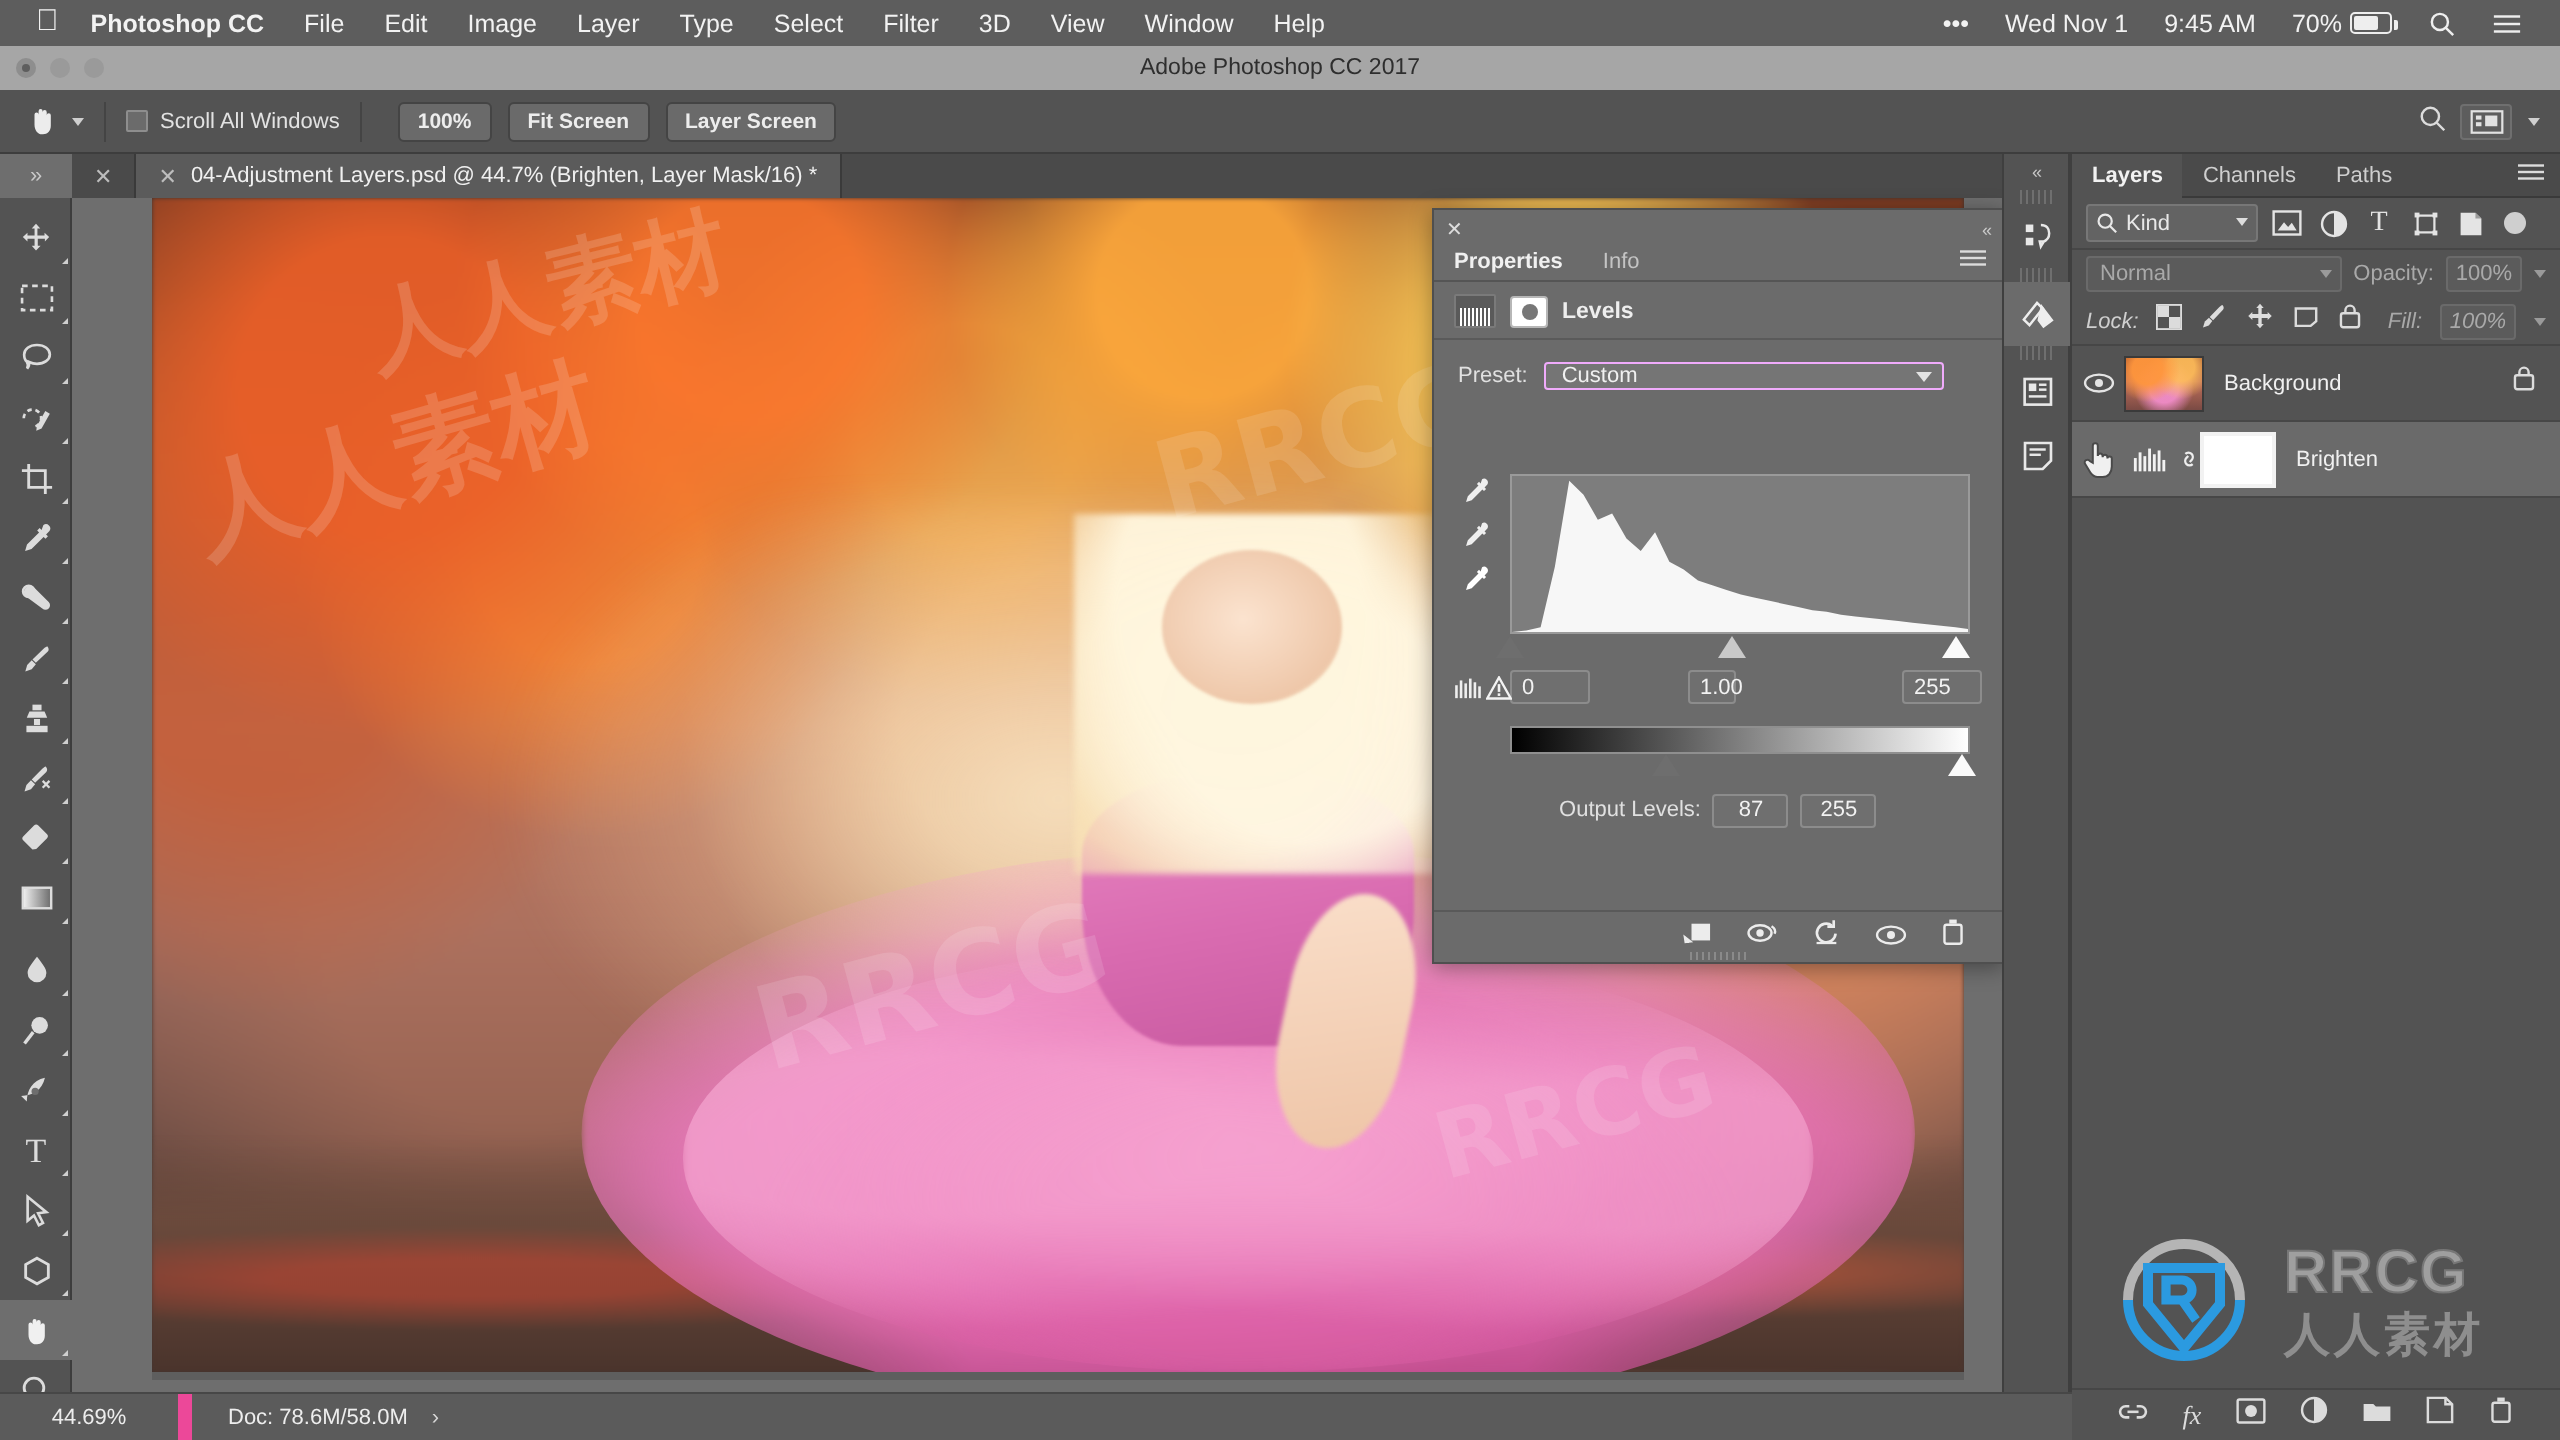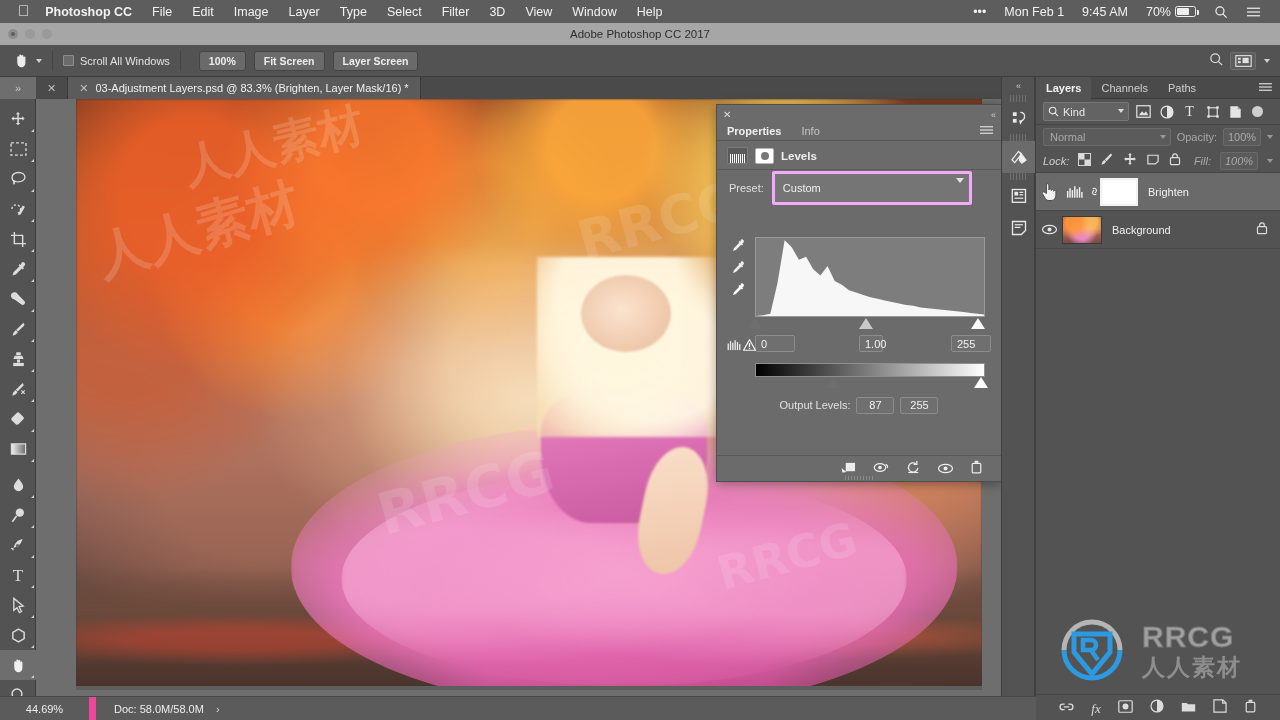"Mon Feb 1" span.right-item { text: Mon Feb -> Wed Nov }
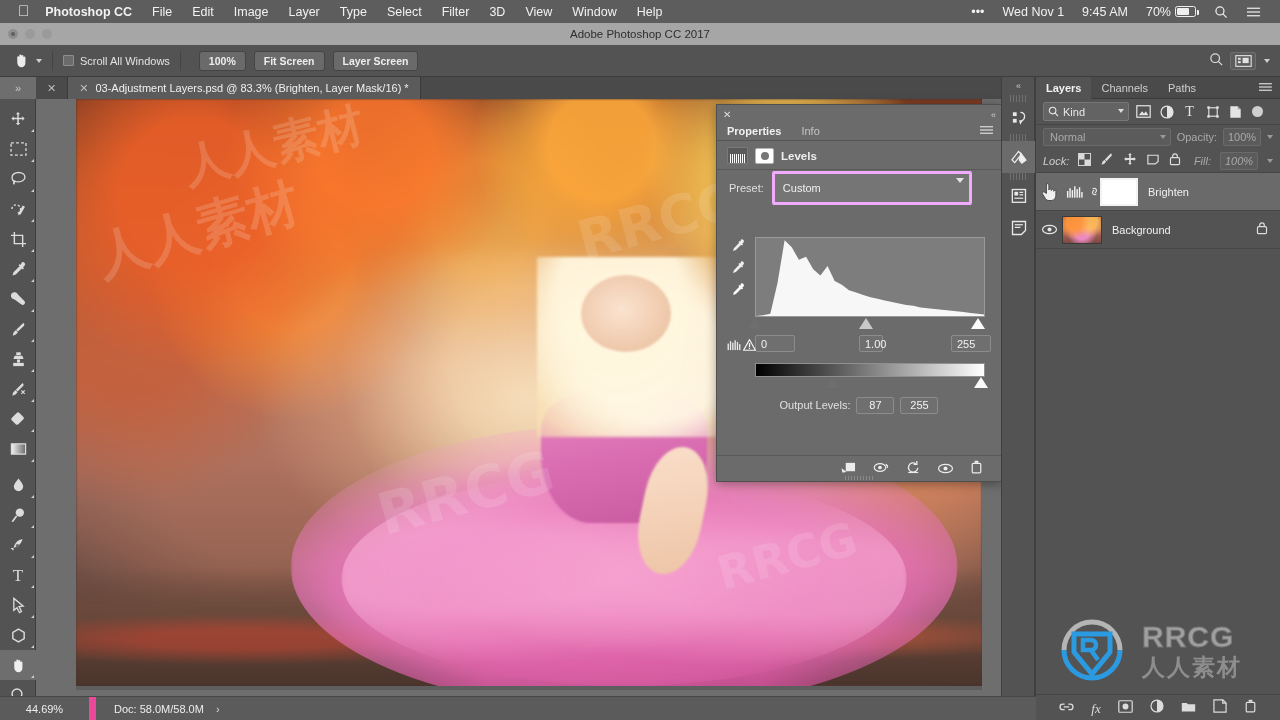"03-Adjustment Layers.psd @ 83.3%" span { text: 03-Adjustment Layers.psd @ 83.3% -> 04-Adjustment Layers.psd @ 44.7% }
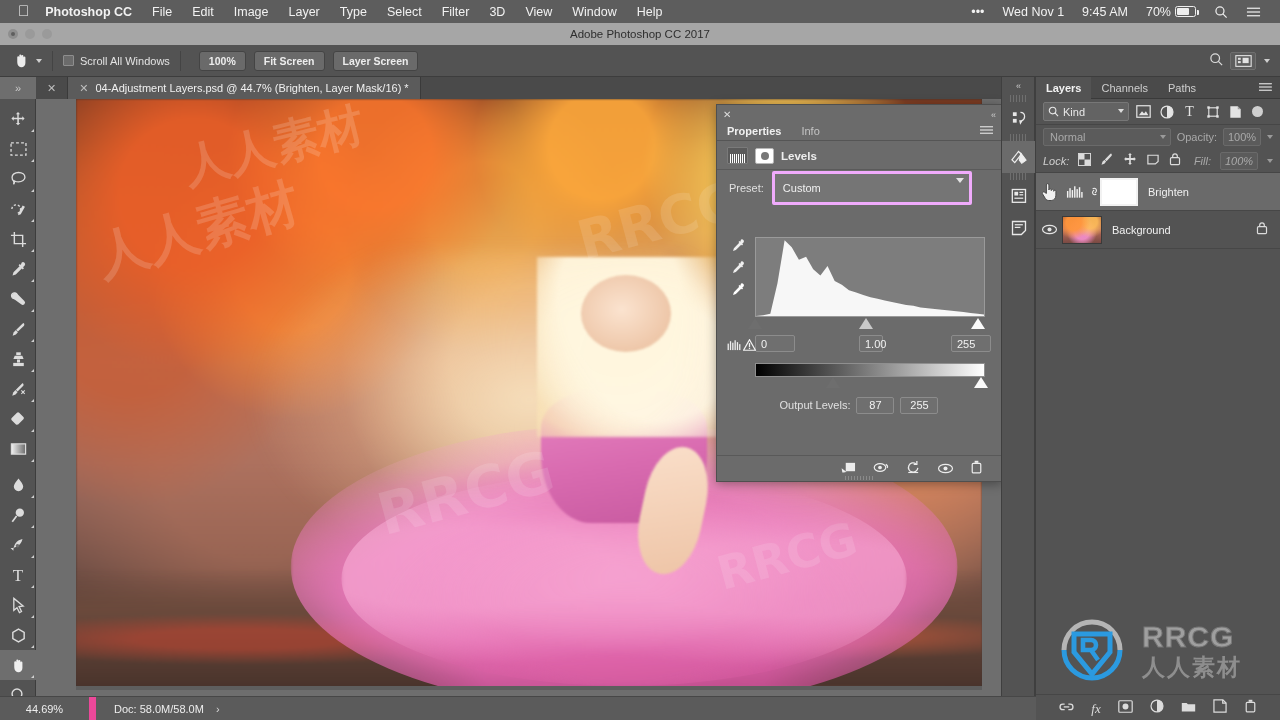"Custom" .select { border: 3px solid #f0abfc -> 1px solid #f0abfc; height: 34px -> 14px }
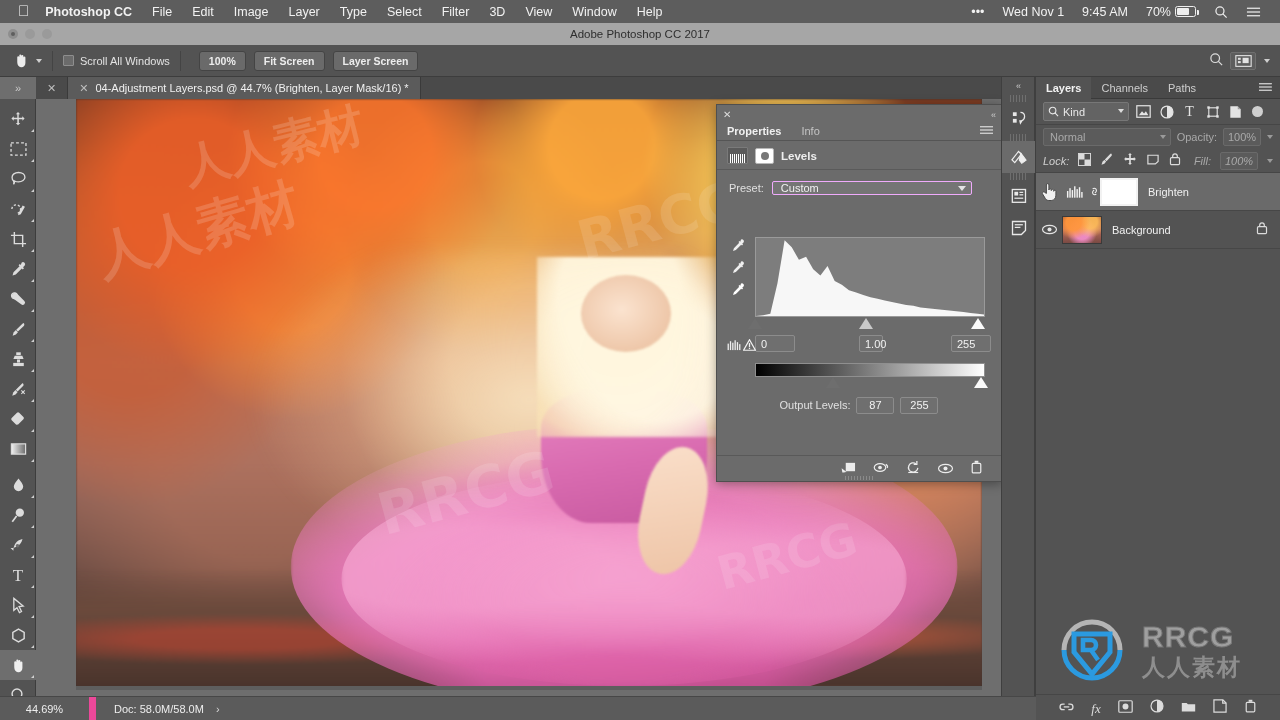"Brighten" div.layer-row { order: before "Background" -> after "Background" }
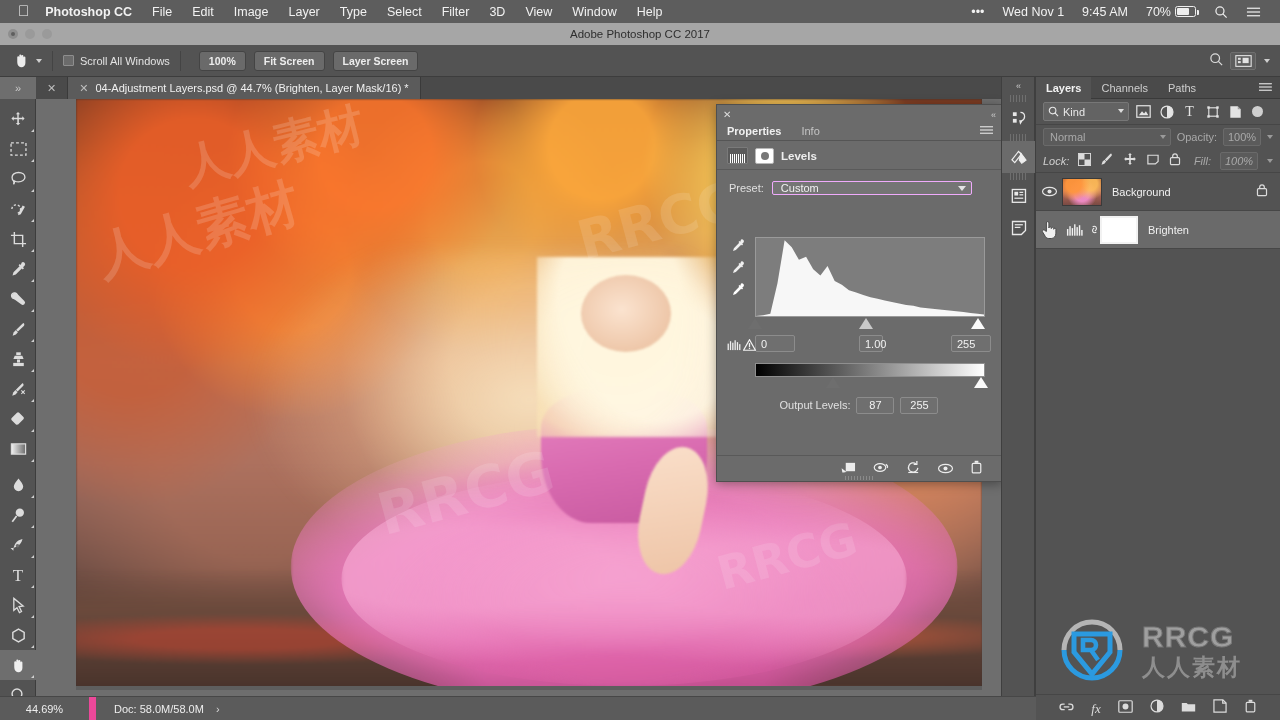"1.00" span.numbox { left: 104px -> 89px }
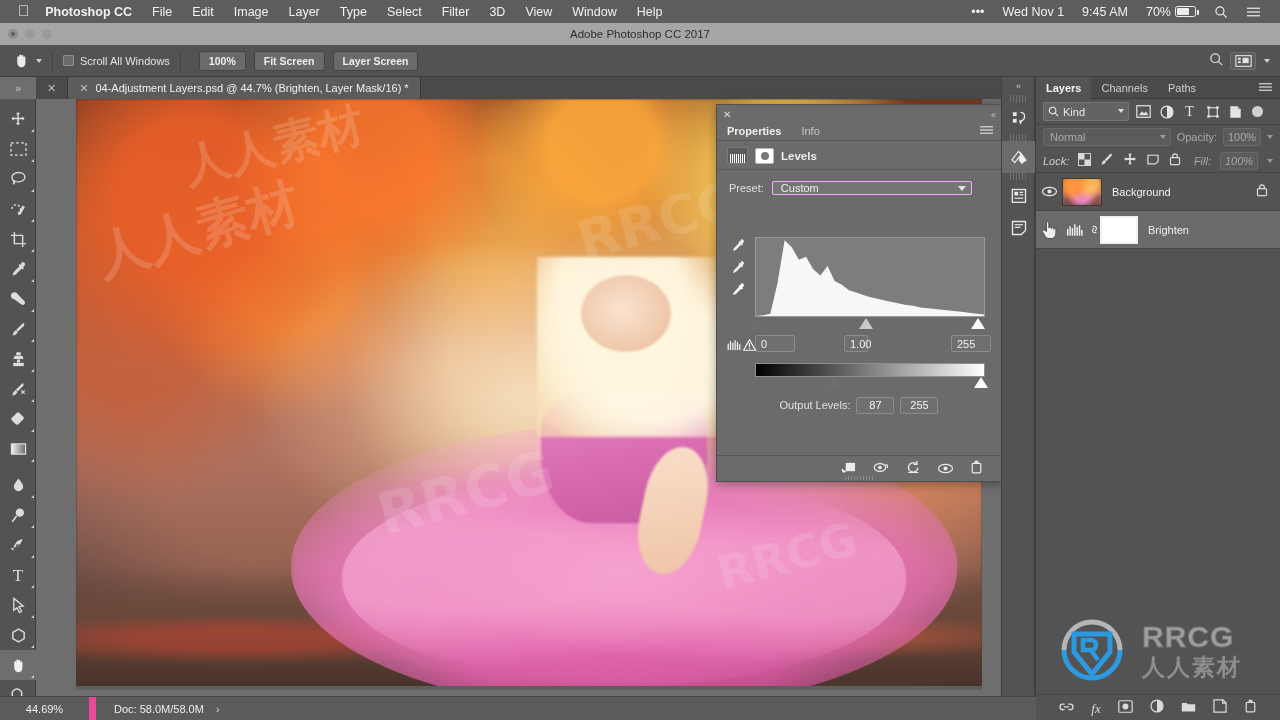"Doc: 58.0M/58.0M" span.status-doc { text: 58.0M/58.0M -> 78.6M/58.0M }
